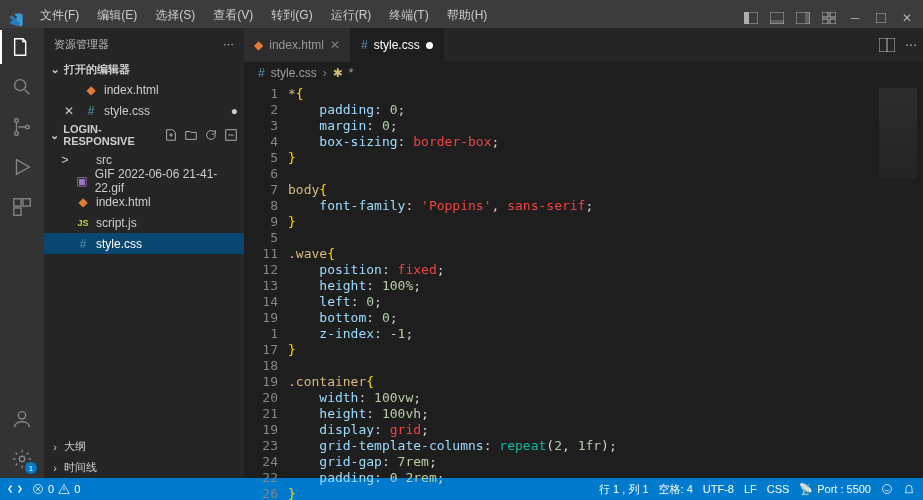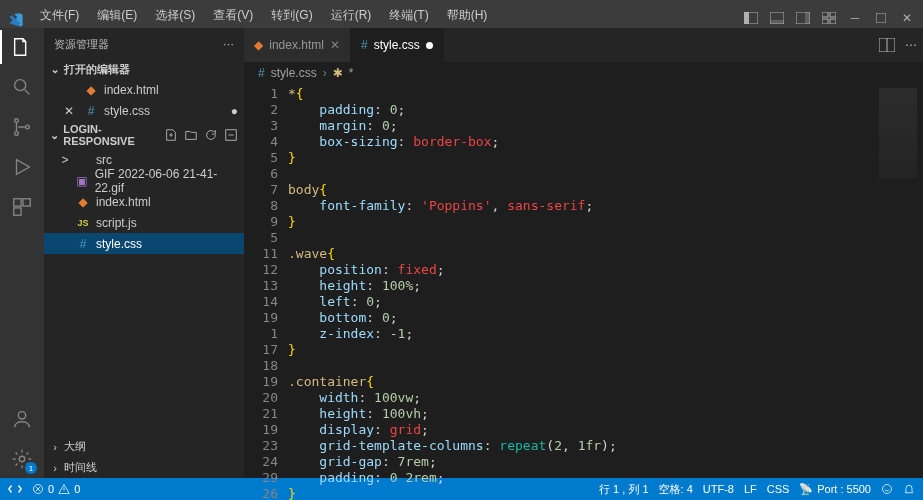"29" div { text: 29 -> 22 }
